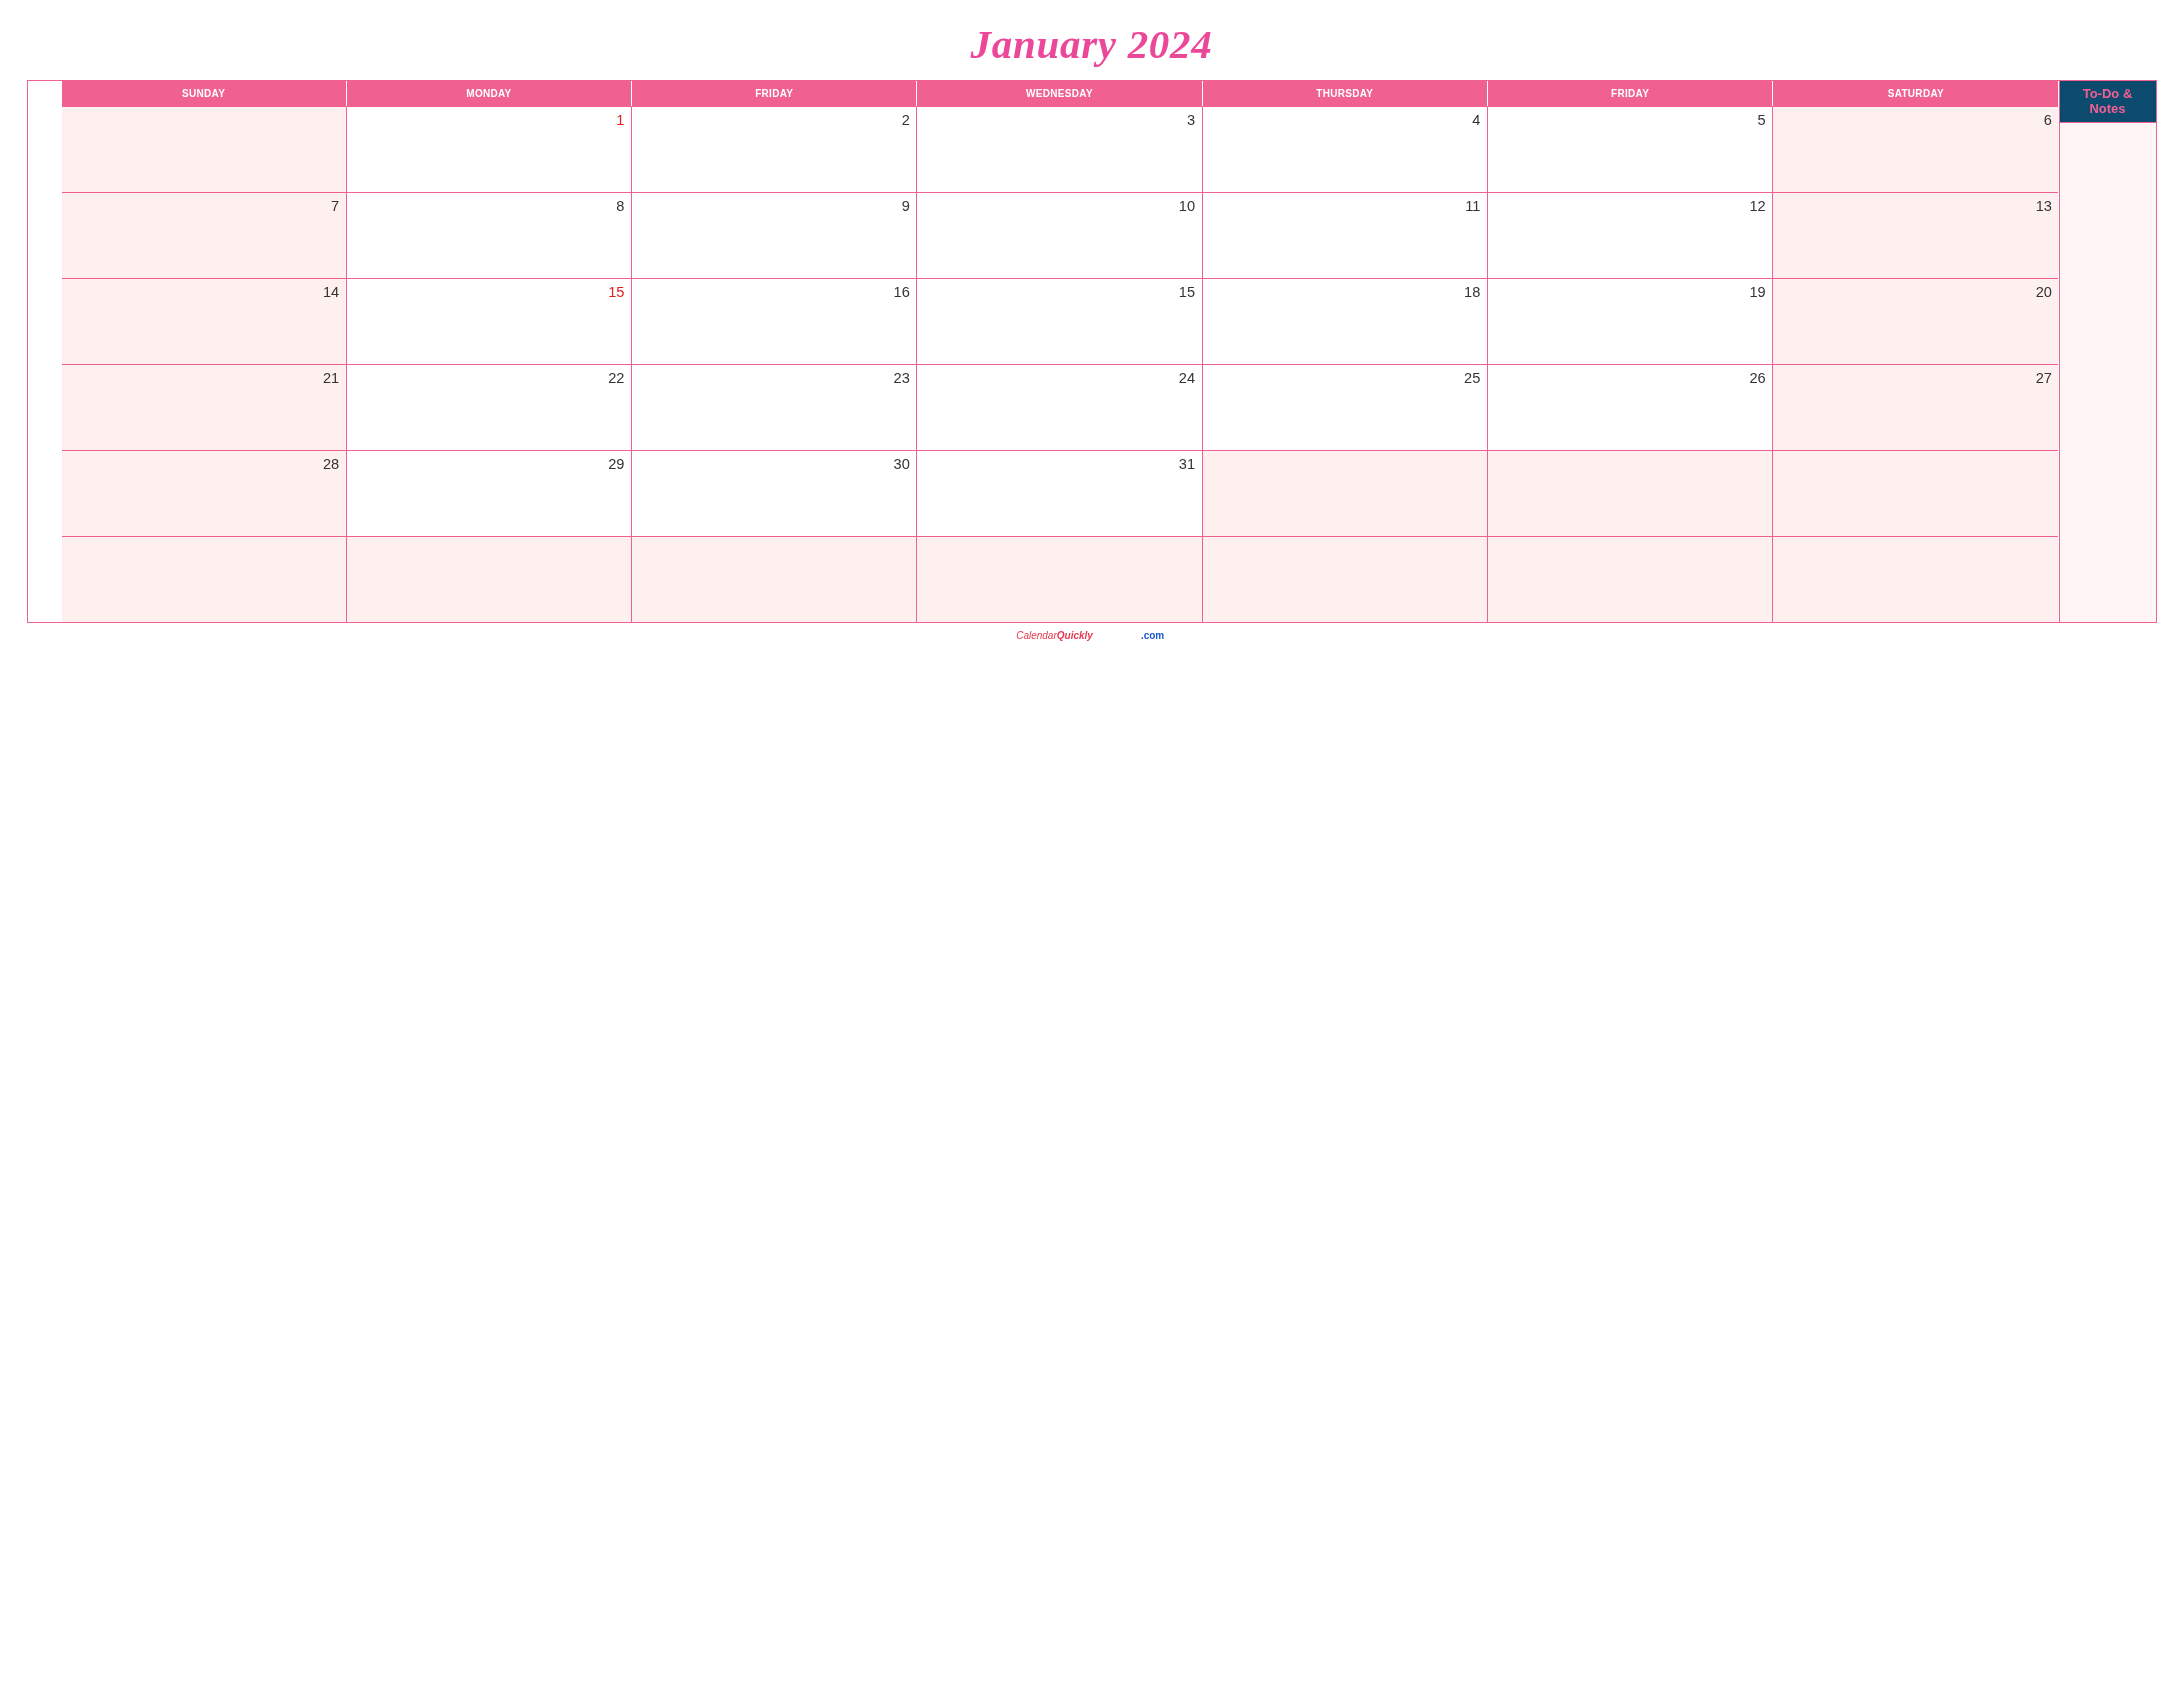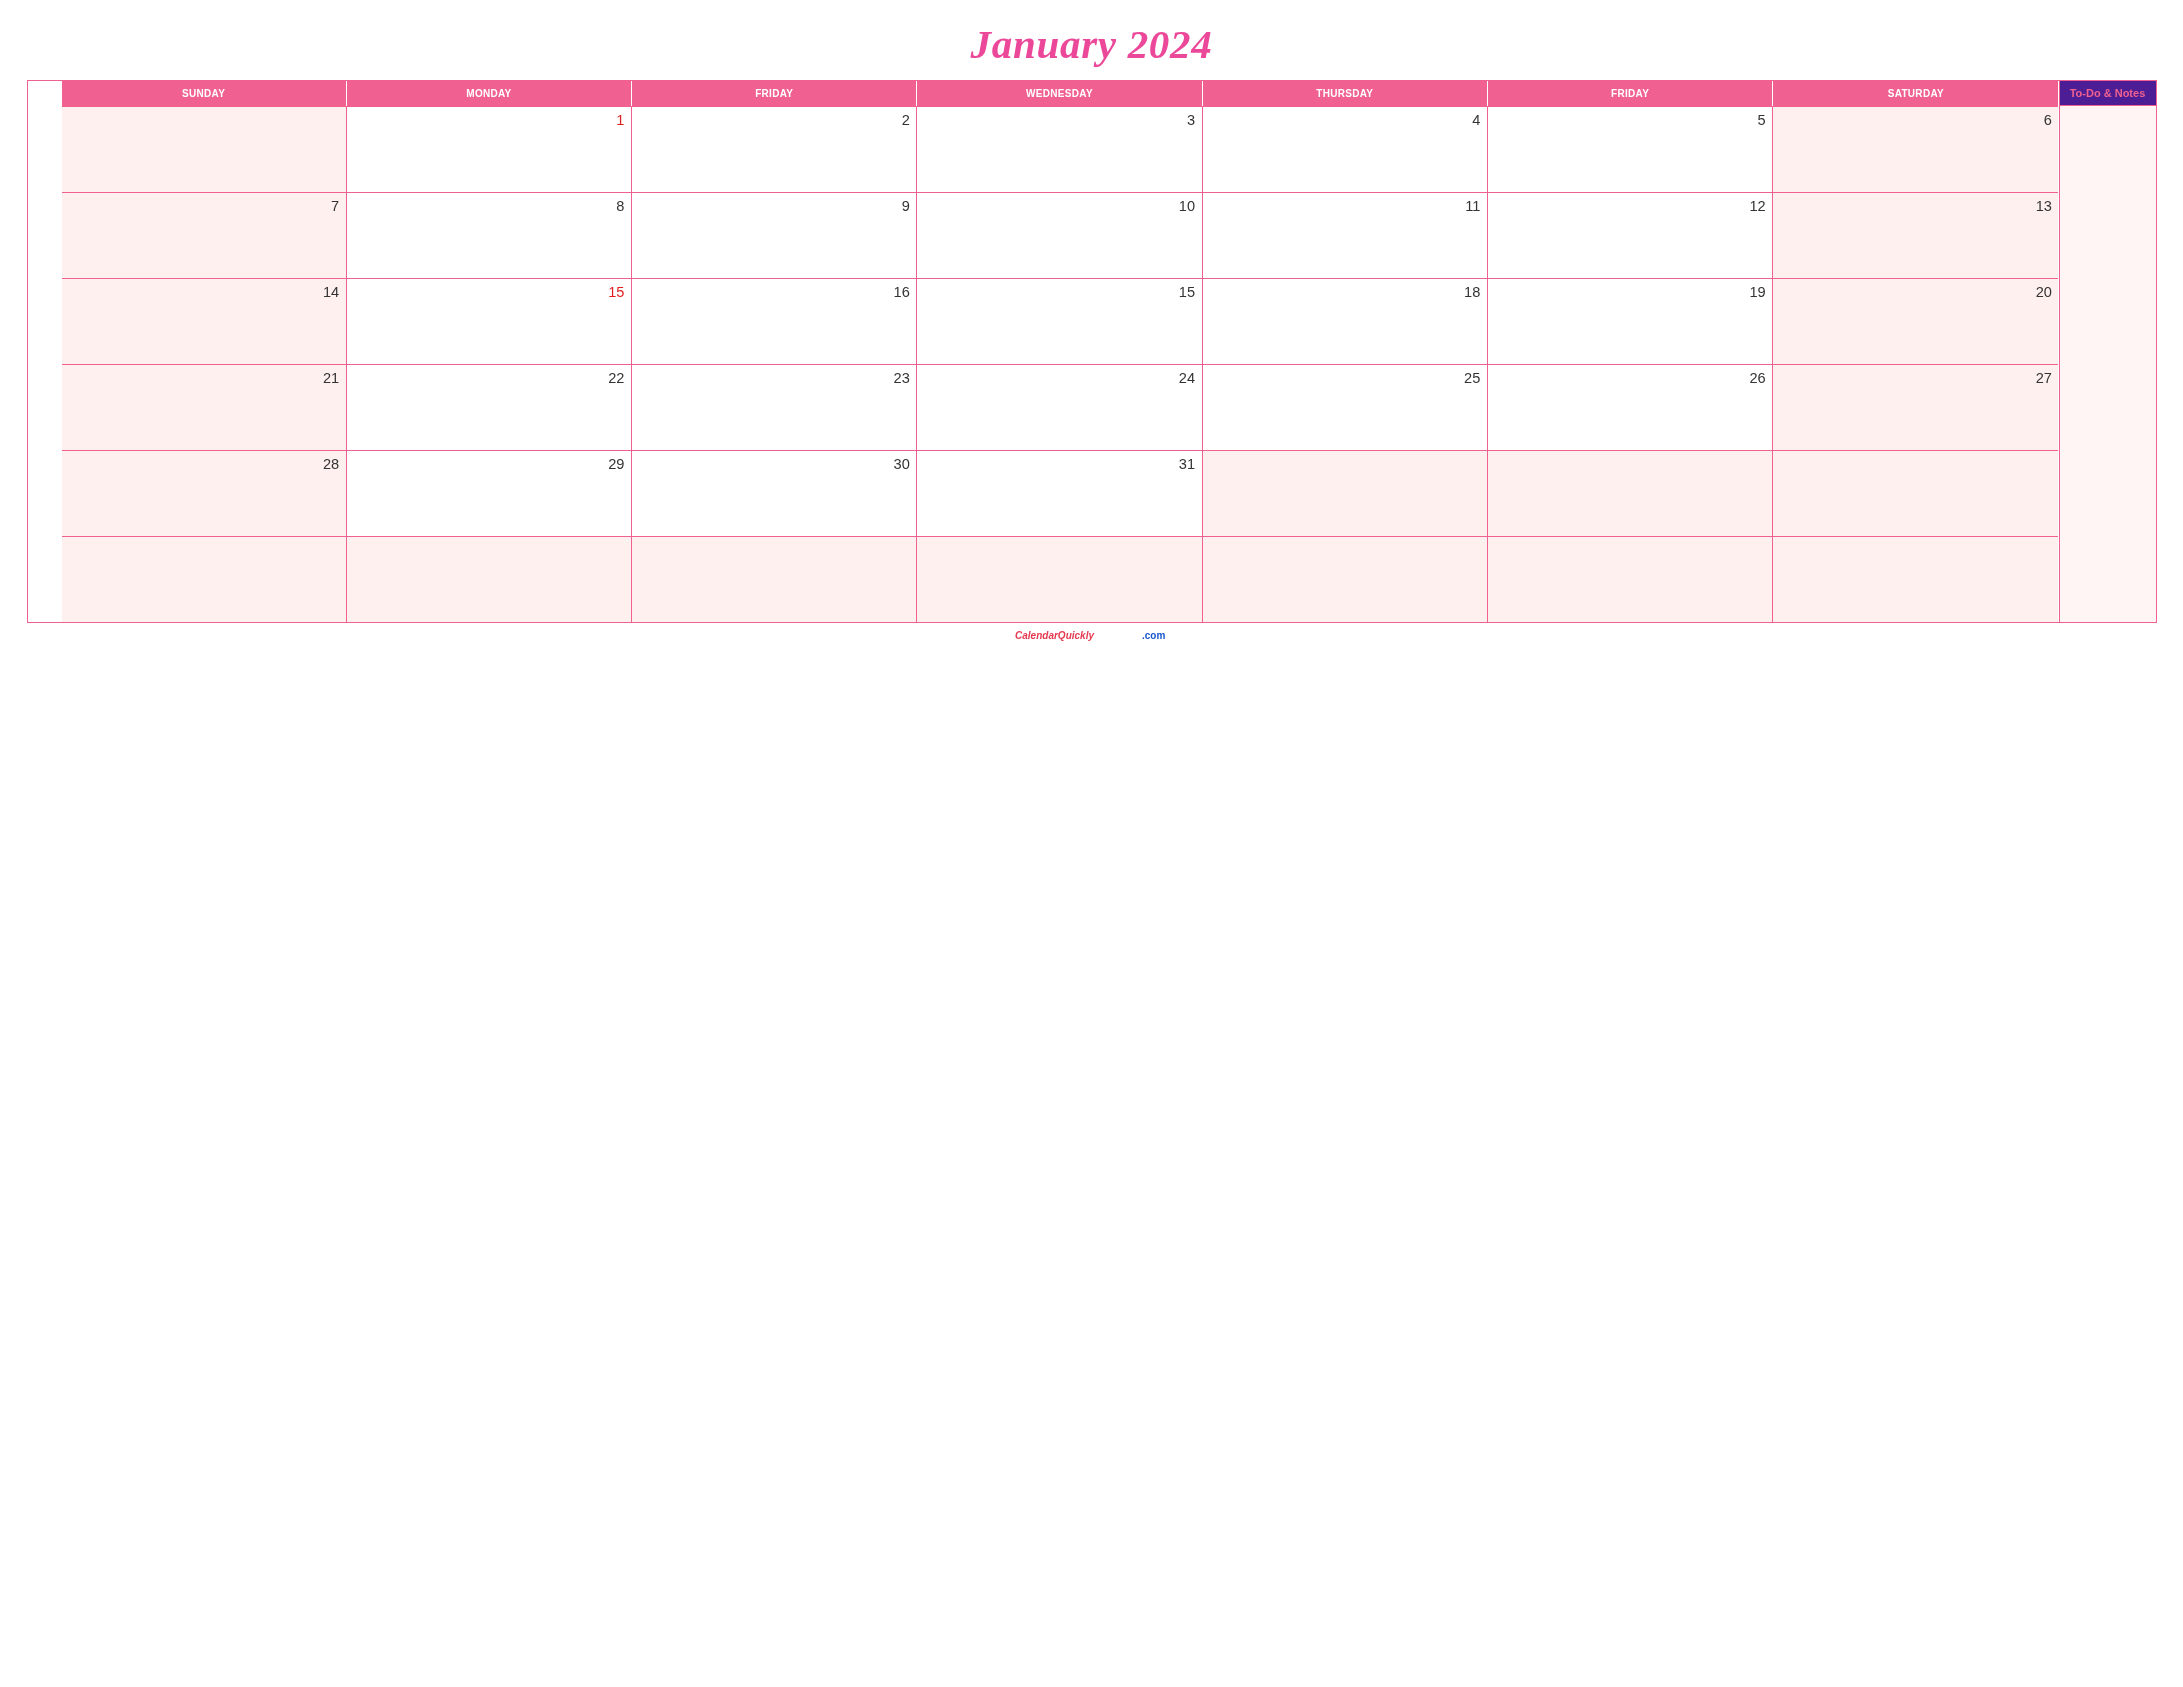"To-Do & Notes" .notes-header { background: #4c1d95 -> #0c4a6e; font-size: 11px -> 13px }
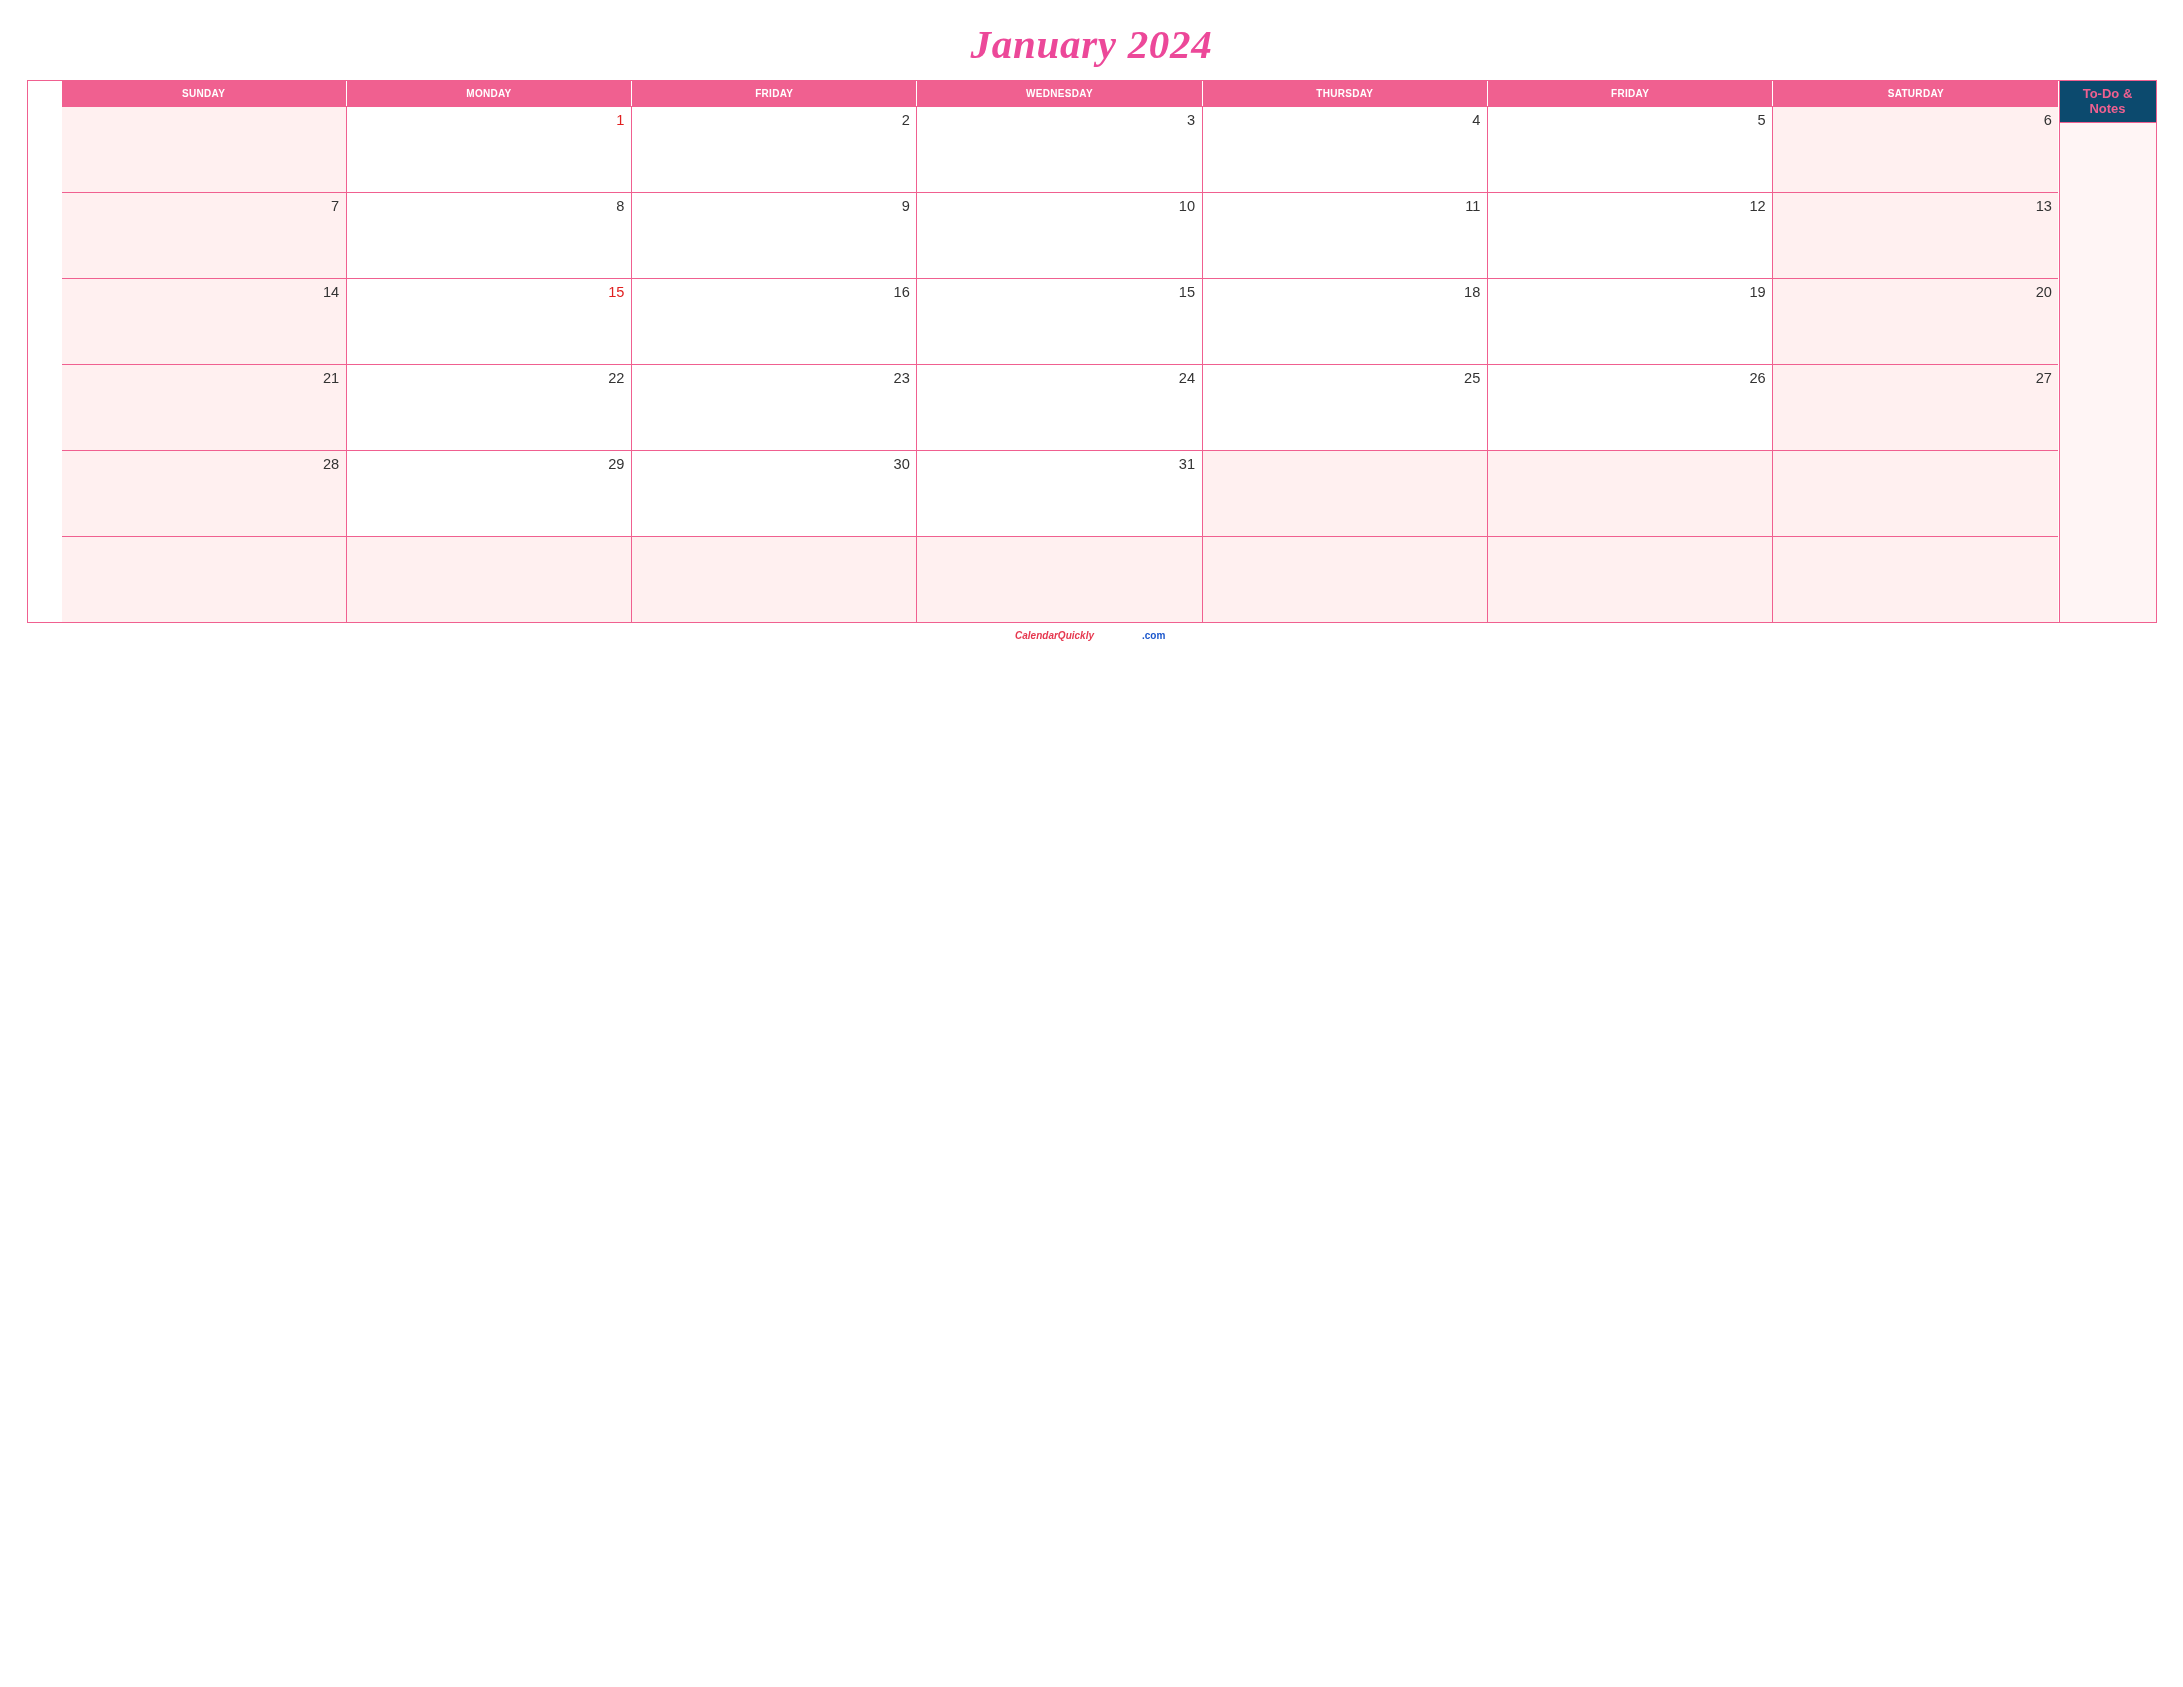"Calendar" .watermark-calendar { font-weight: bold -> normal }
